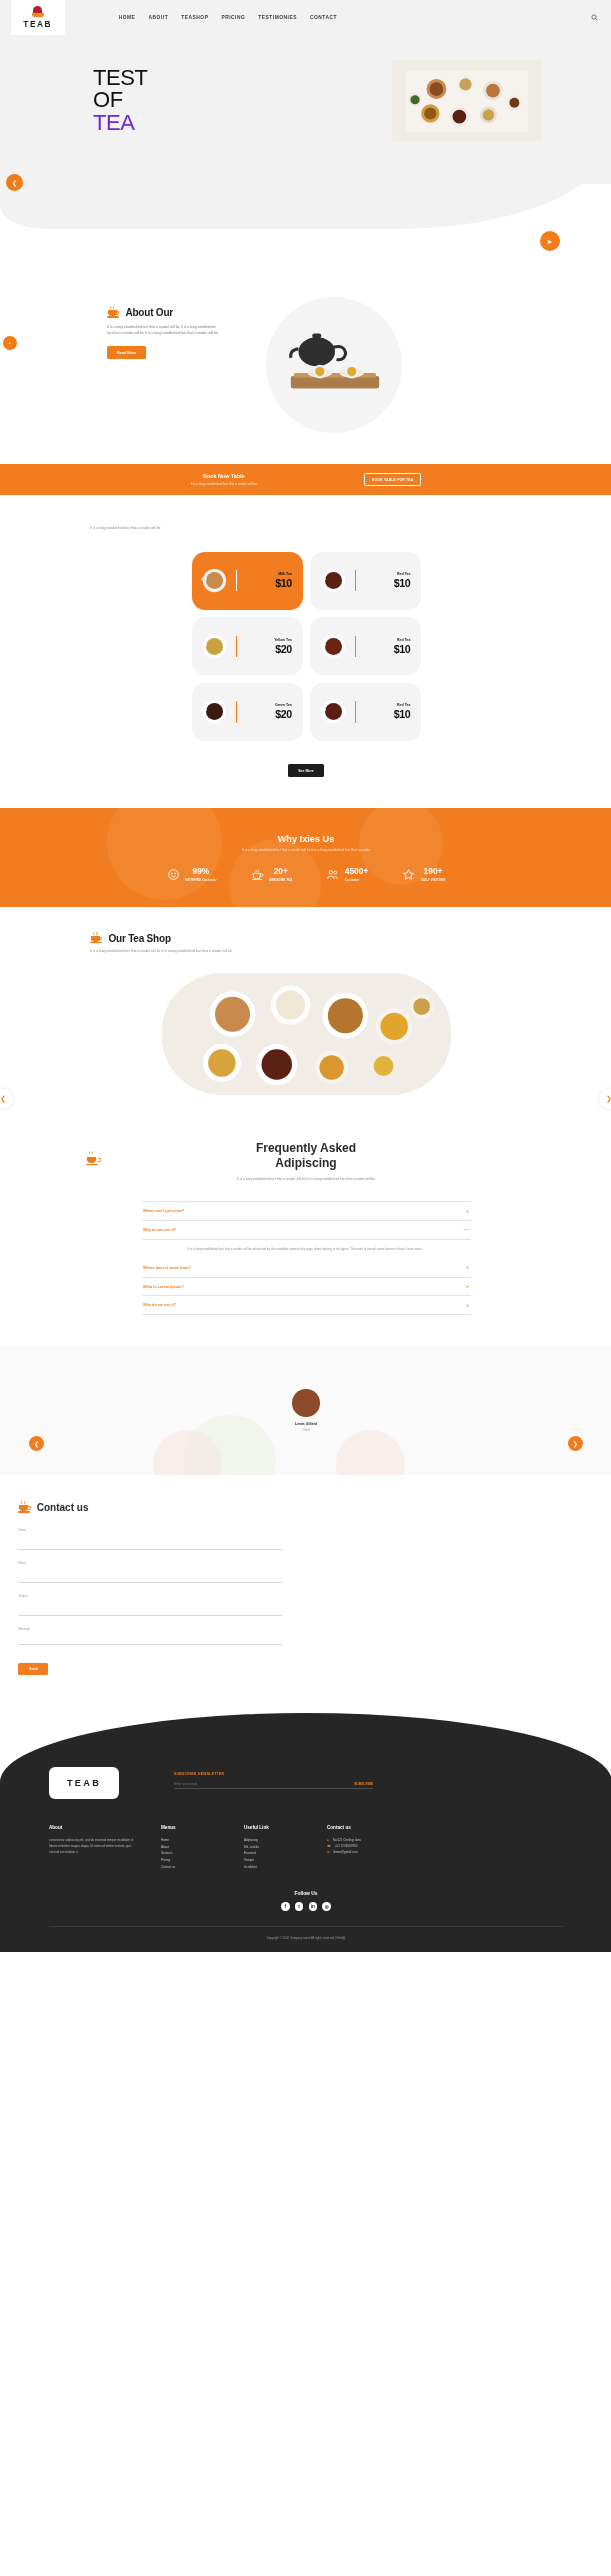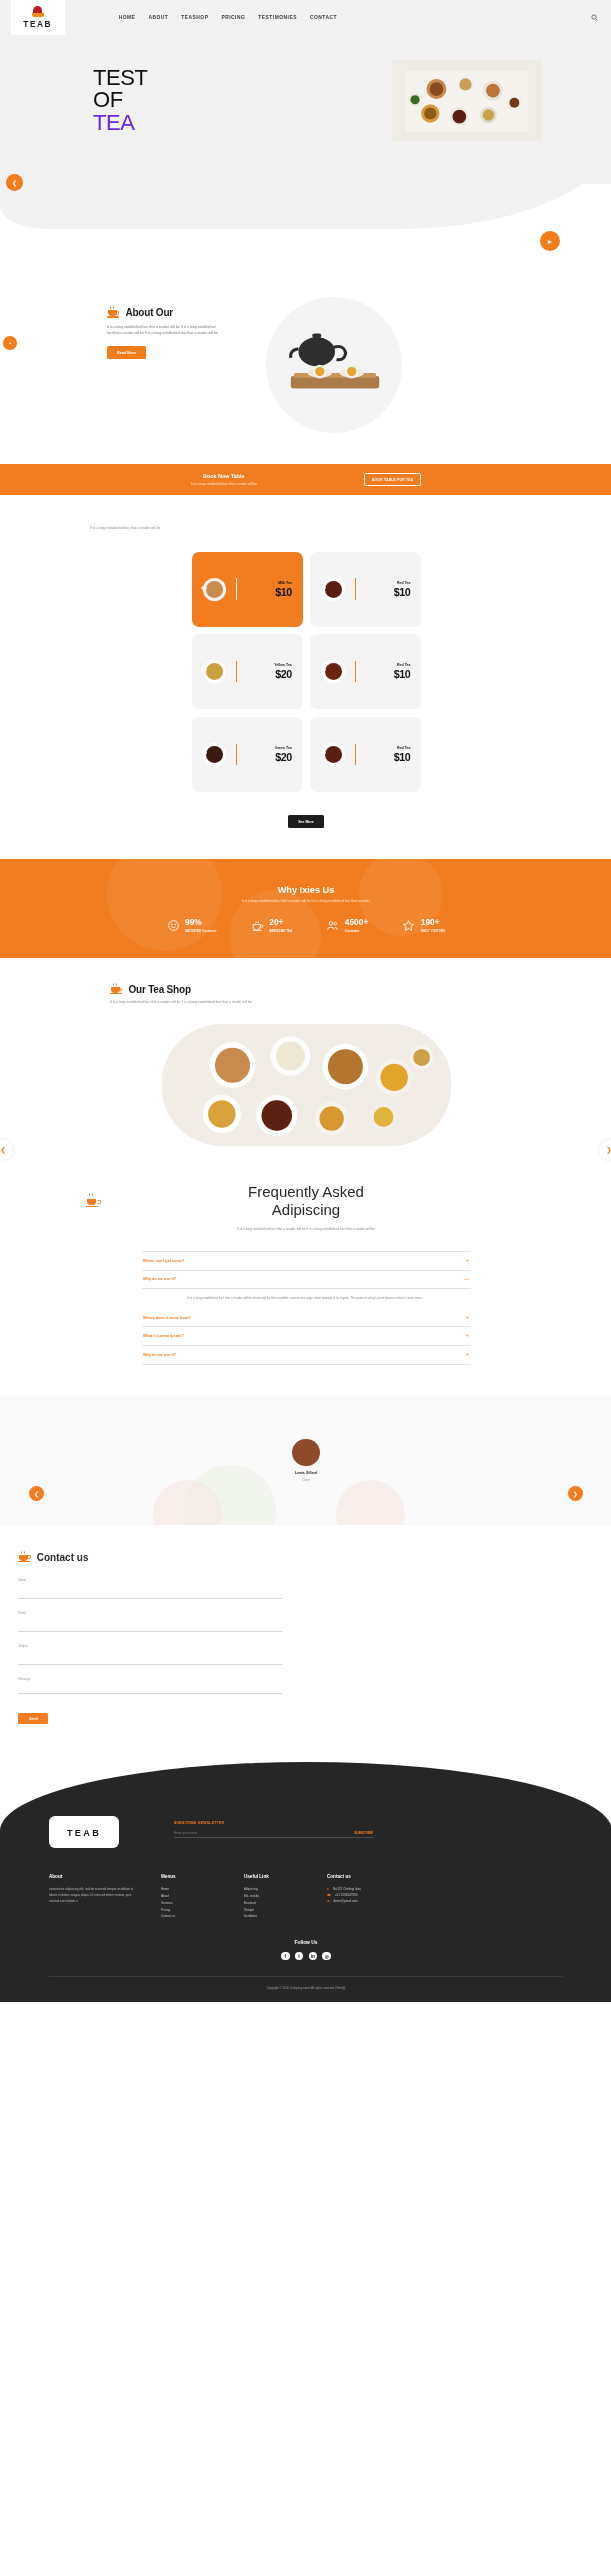"$10" .card { border-radius: 7px -> 13px; height: 75px -> 58px }
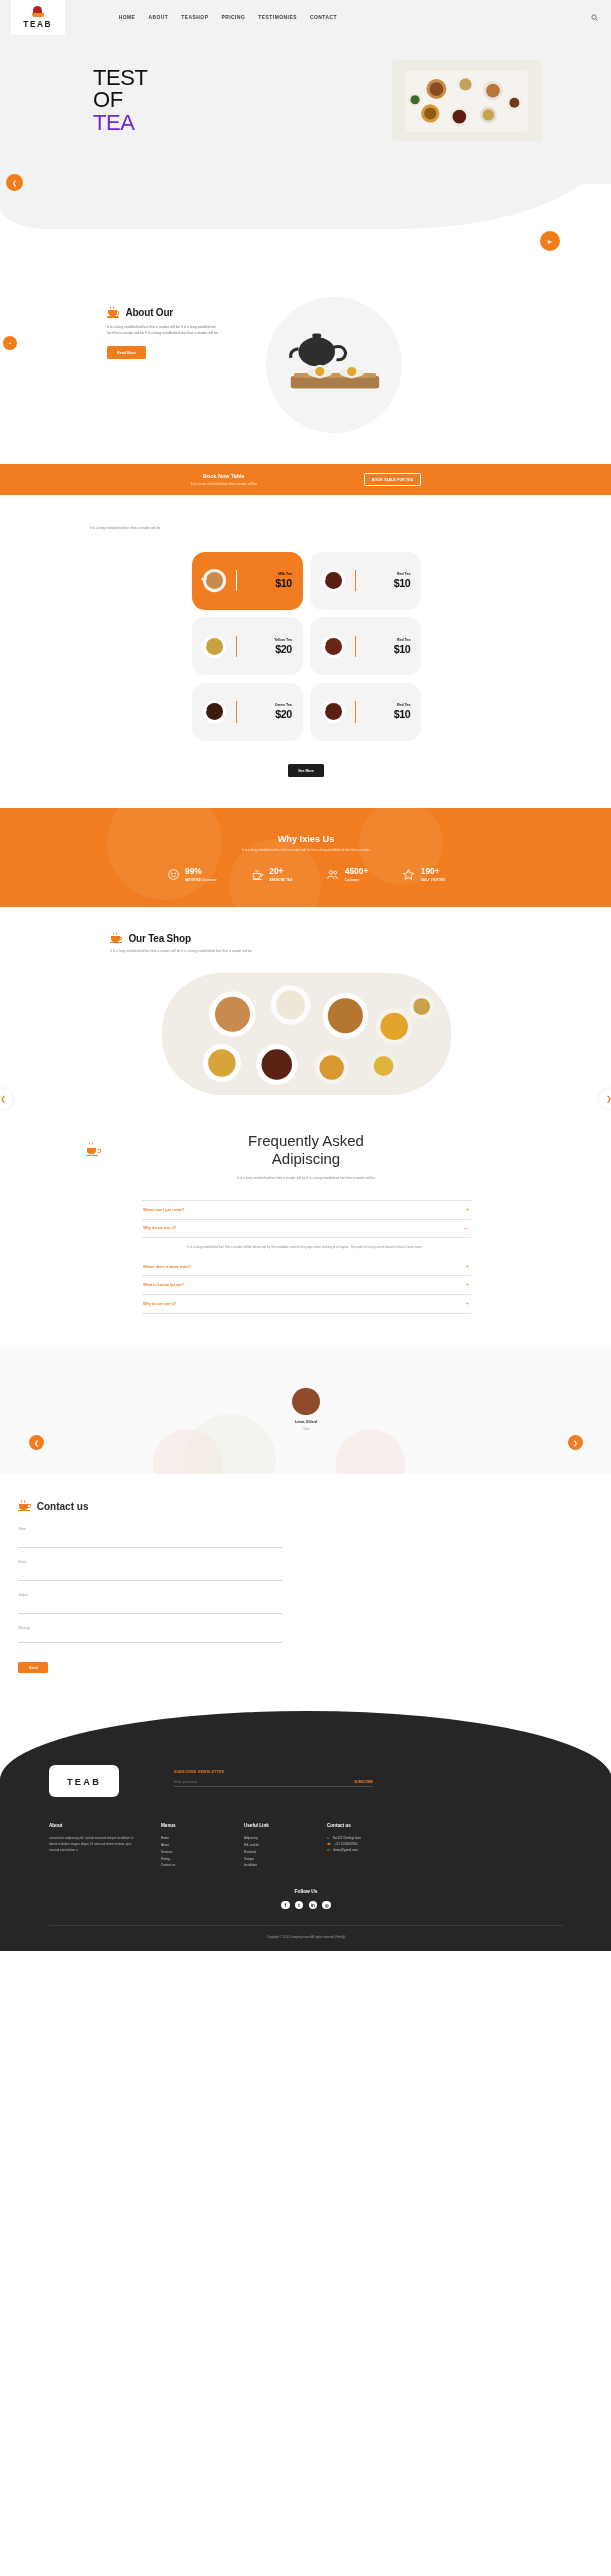"99%" .stat .num { text-align: none -> center }
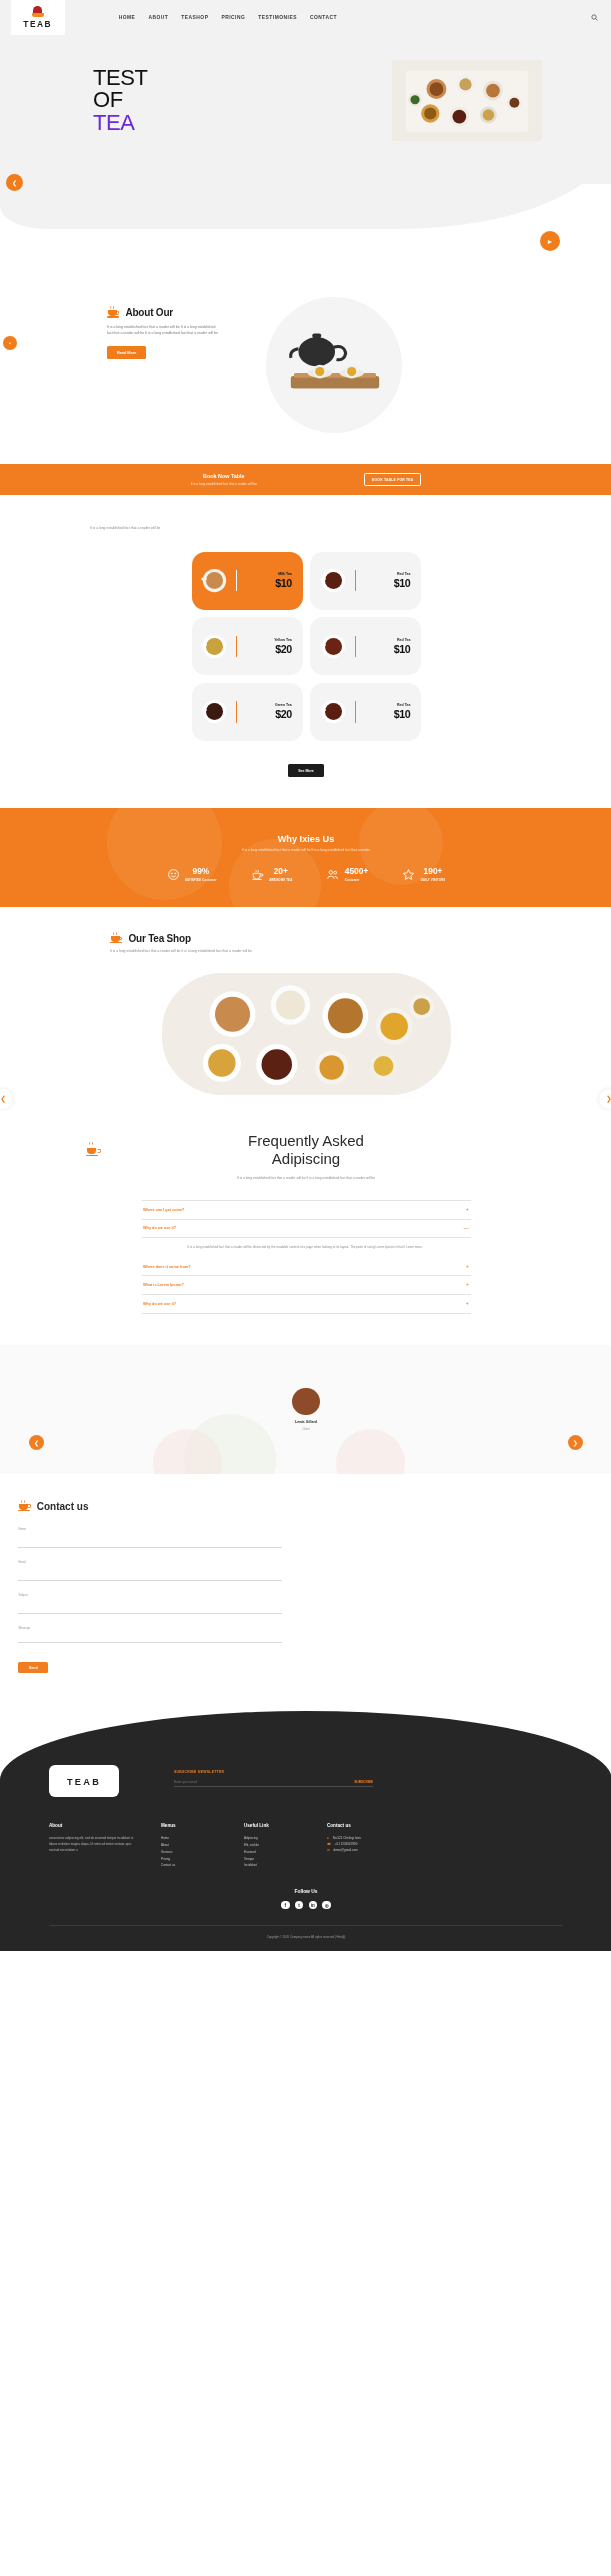"Our Tea Shop" .shop-head { margin-left: 20px -> none }
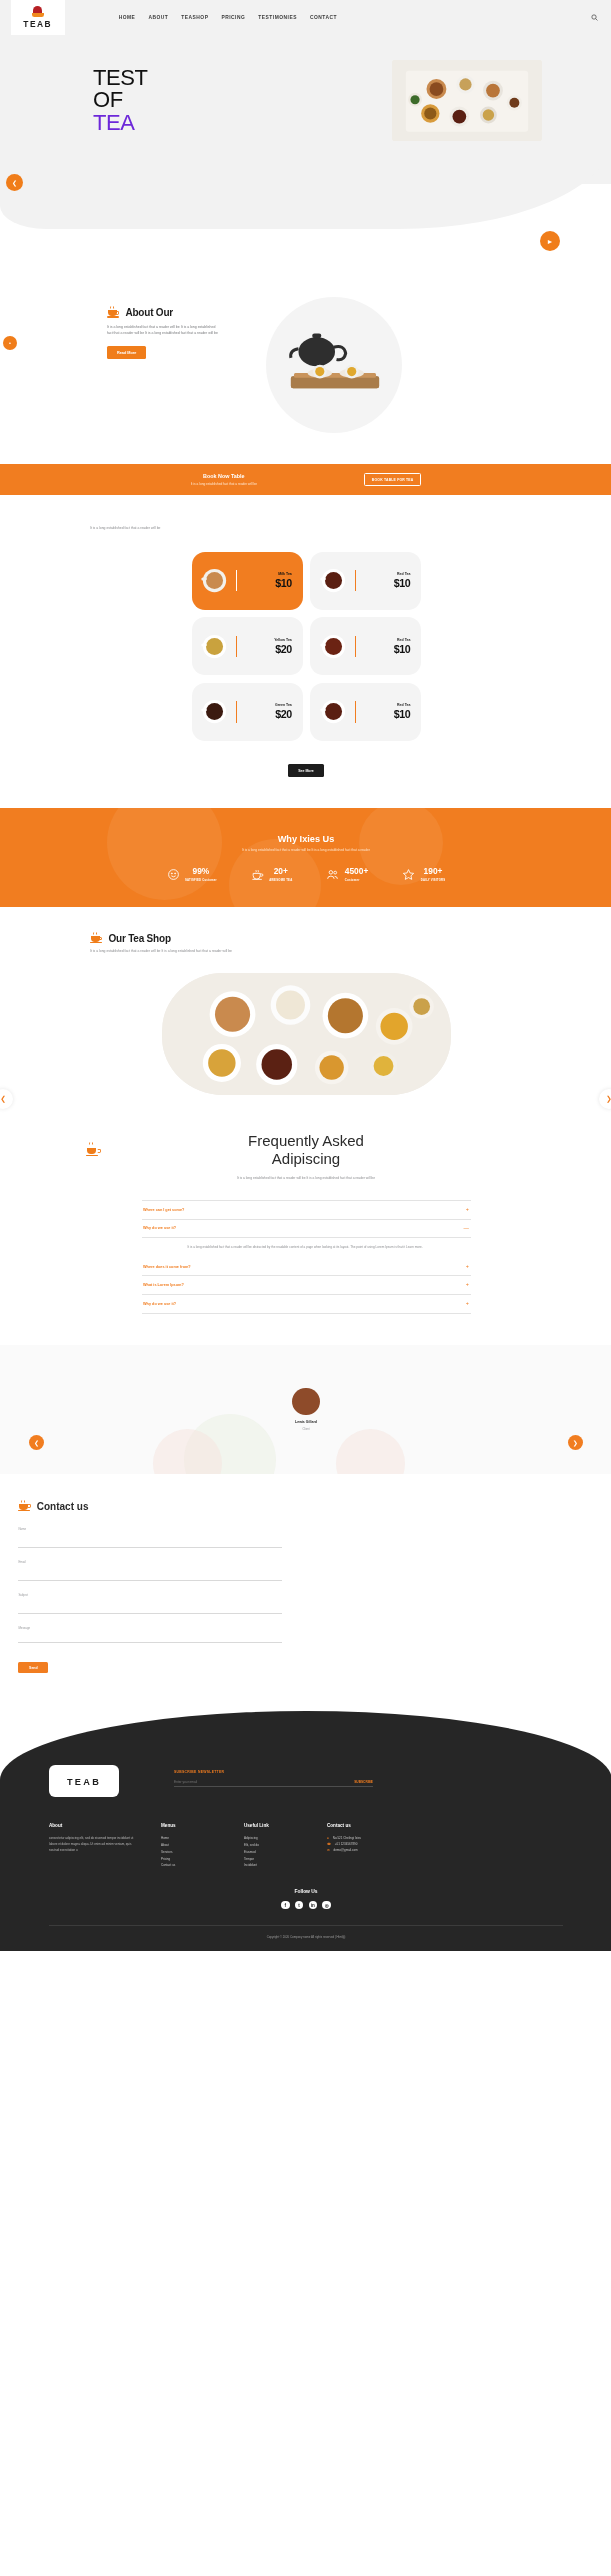"Frequently Asked" .faq-head h2 { font-size: 15px -> 12px; font-weight: 400 -> 700; margin-top: none -> 9px }
